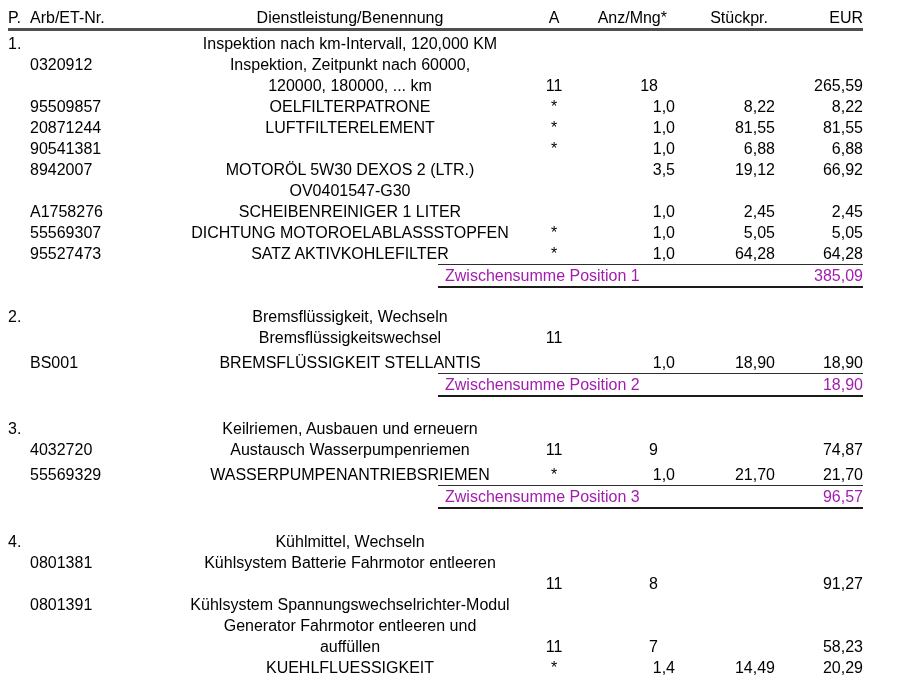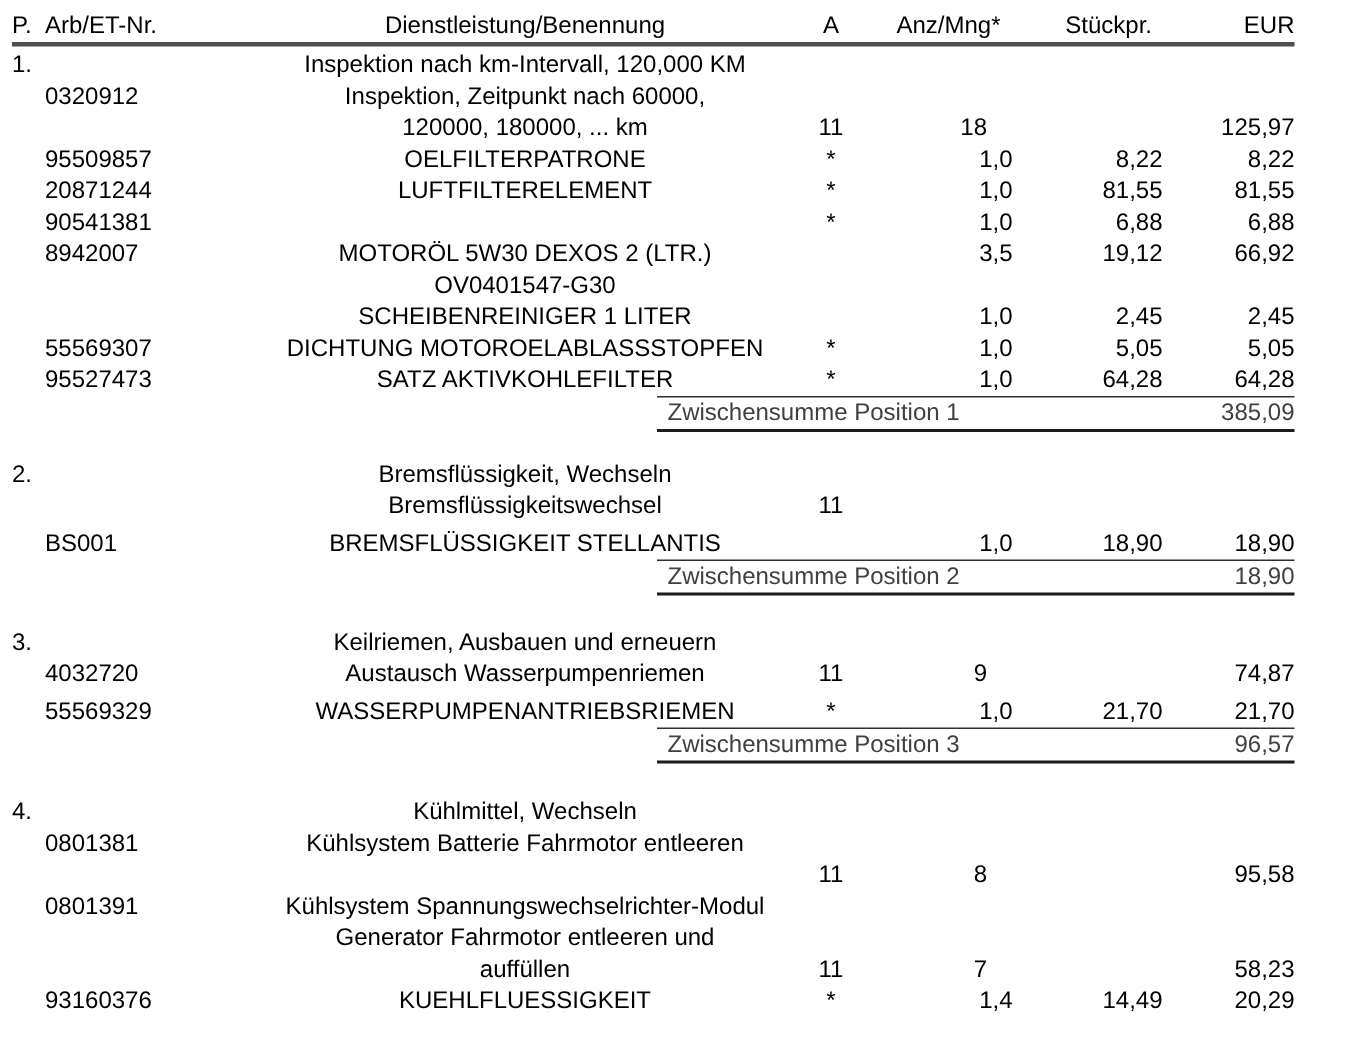"125,97" span.c-eur { text: 125,97 -> 265,59 }
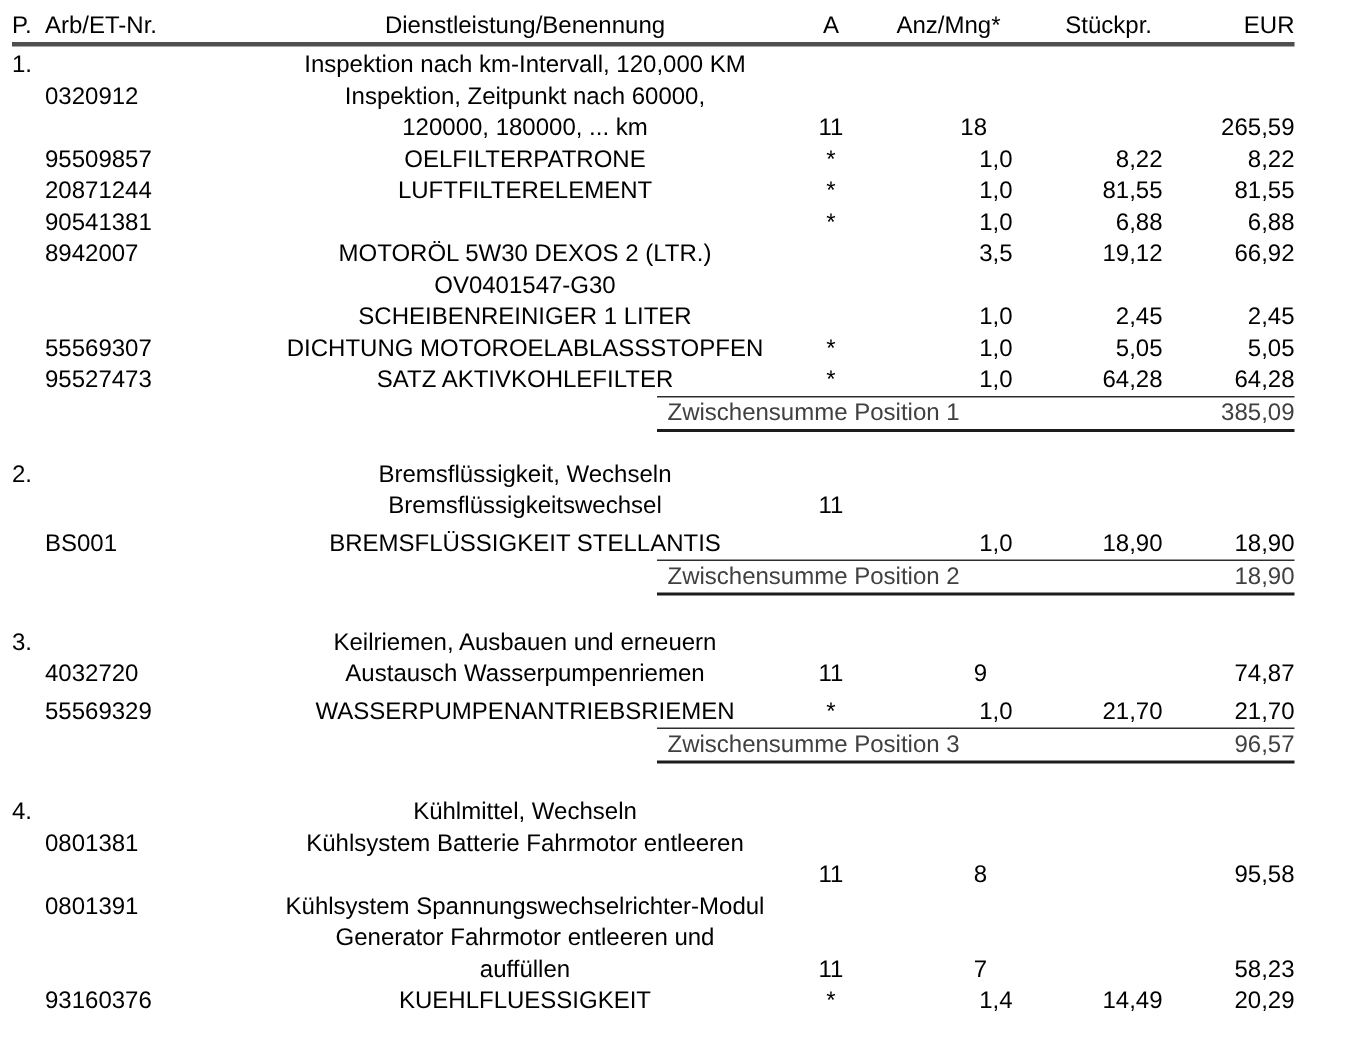"A1758276" span.c-nr { html: none -> <span>A1758276</span> }
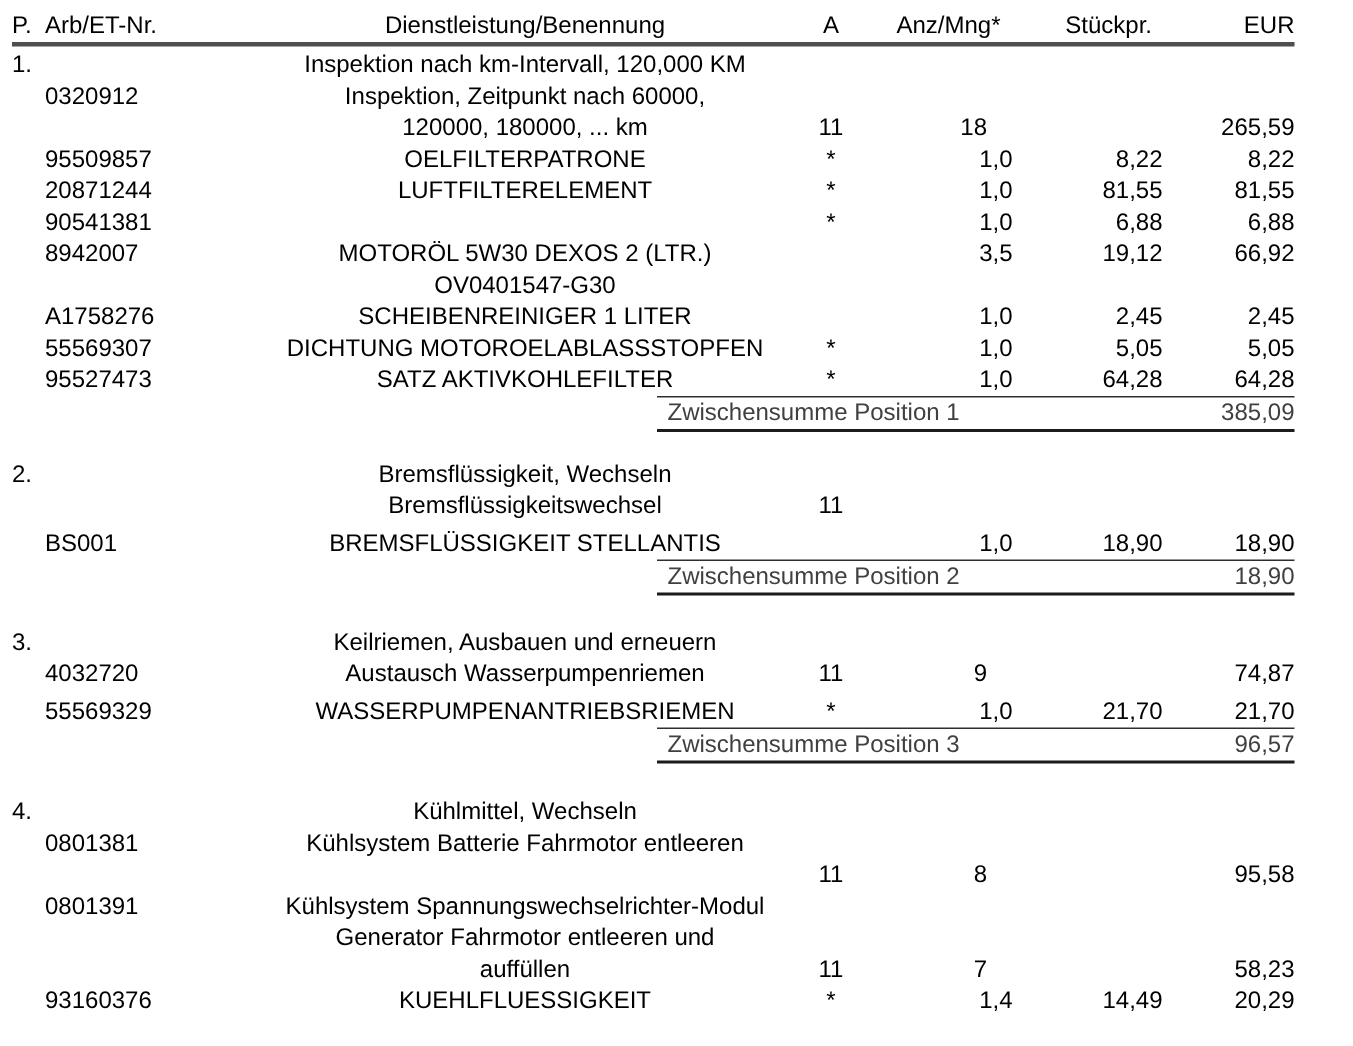"Zwischensumme Position 1" .subtotal { color: #404040 -> #a21caf }
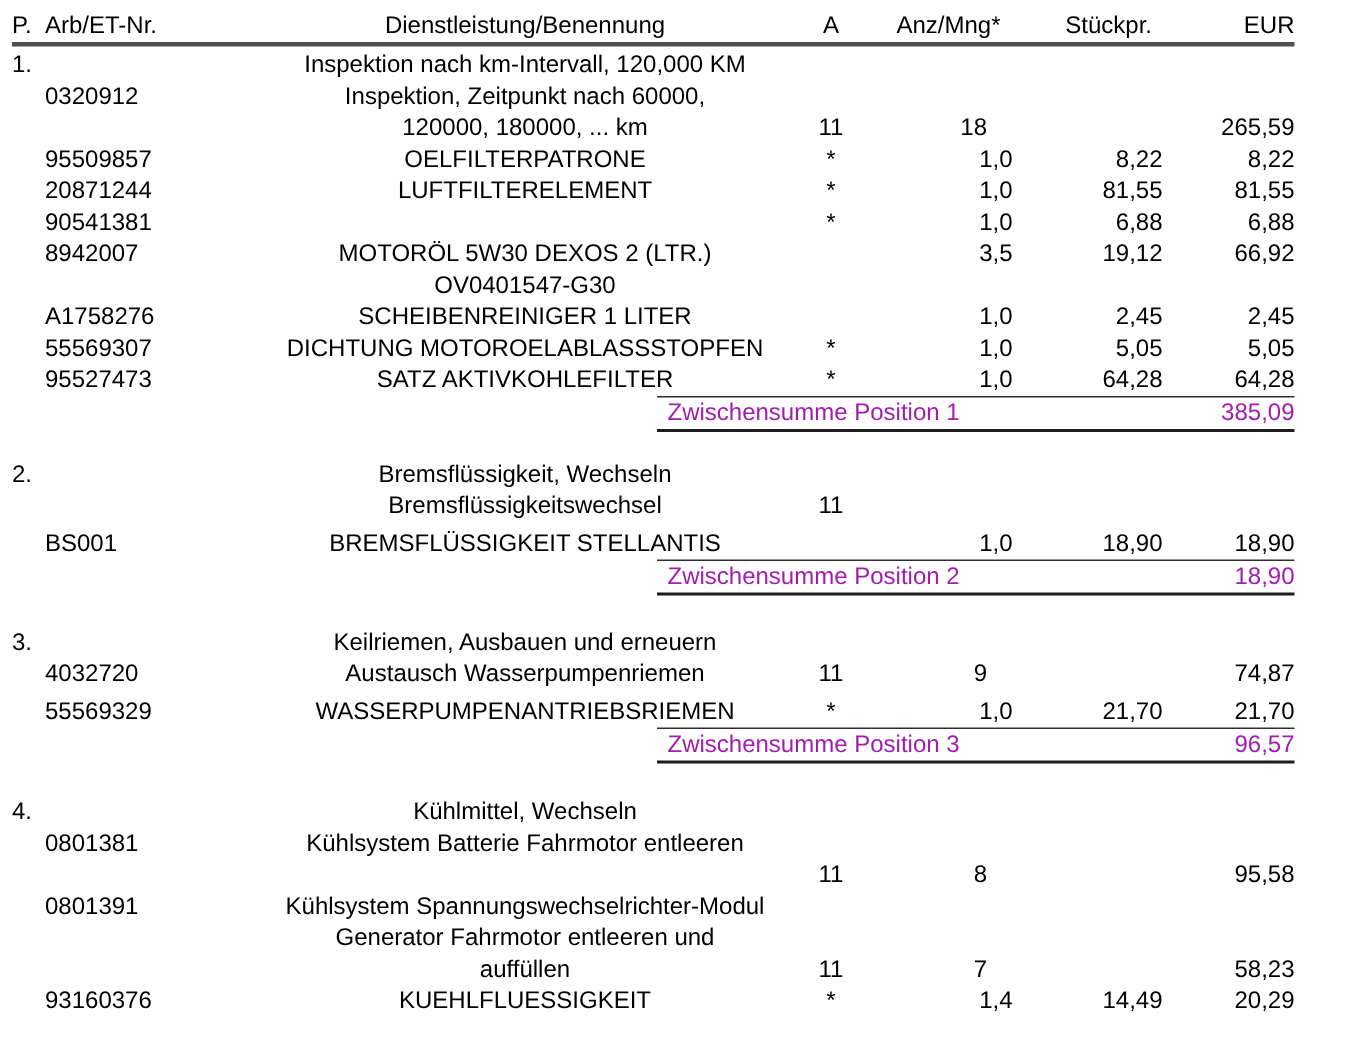"95,58" span.c-eur { text: 95,58 -> 91,27 }
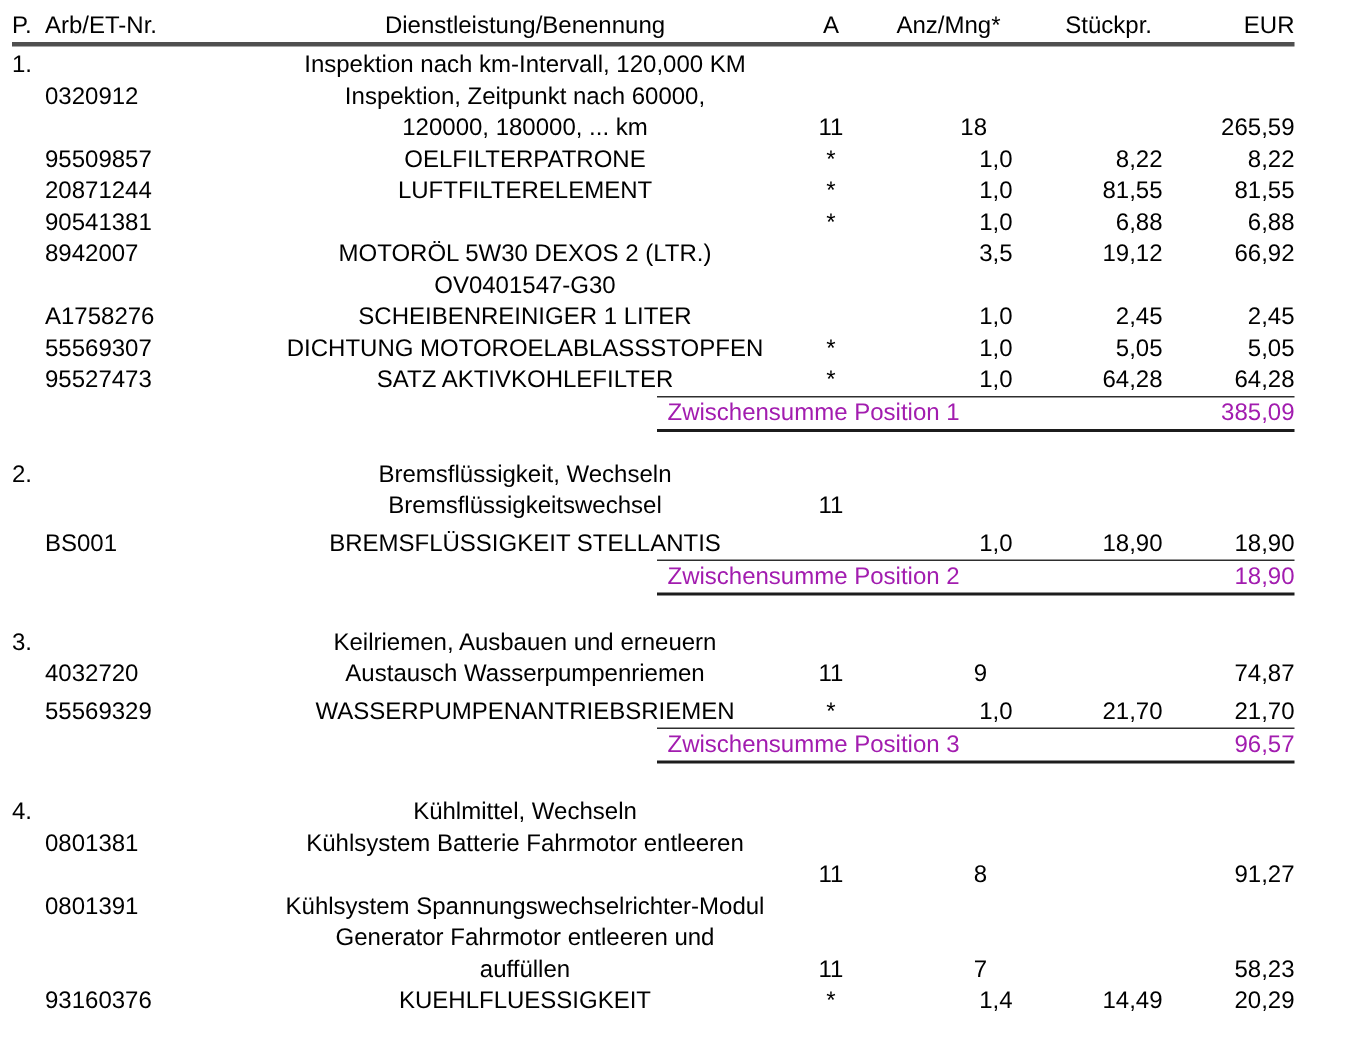"93160376" span.c-nr { html: <span>93160376</span> -> none }
